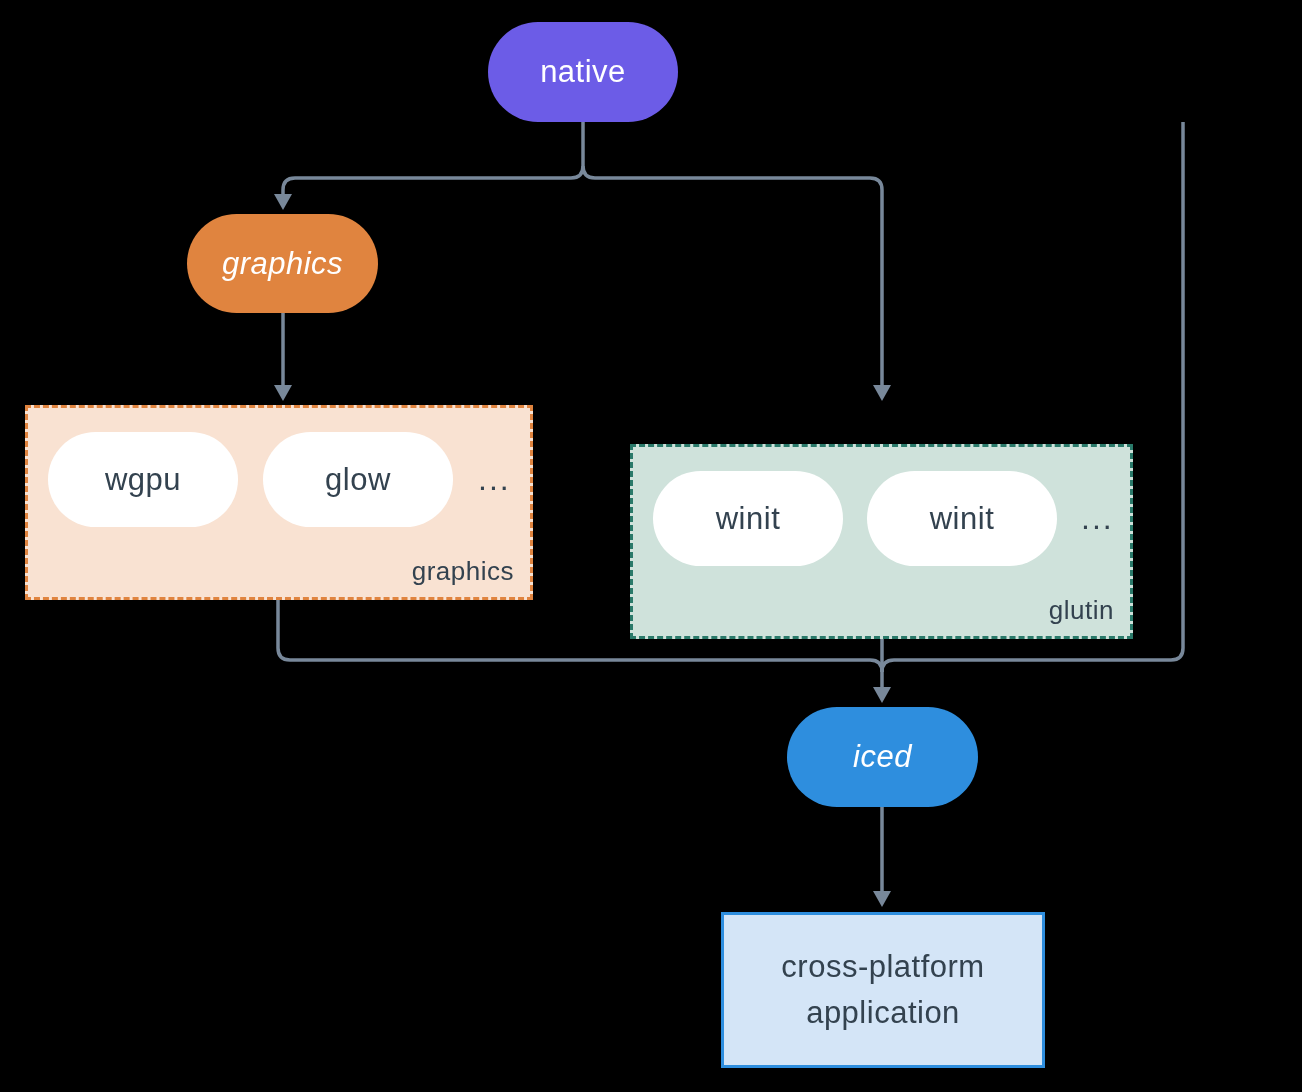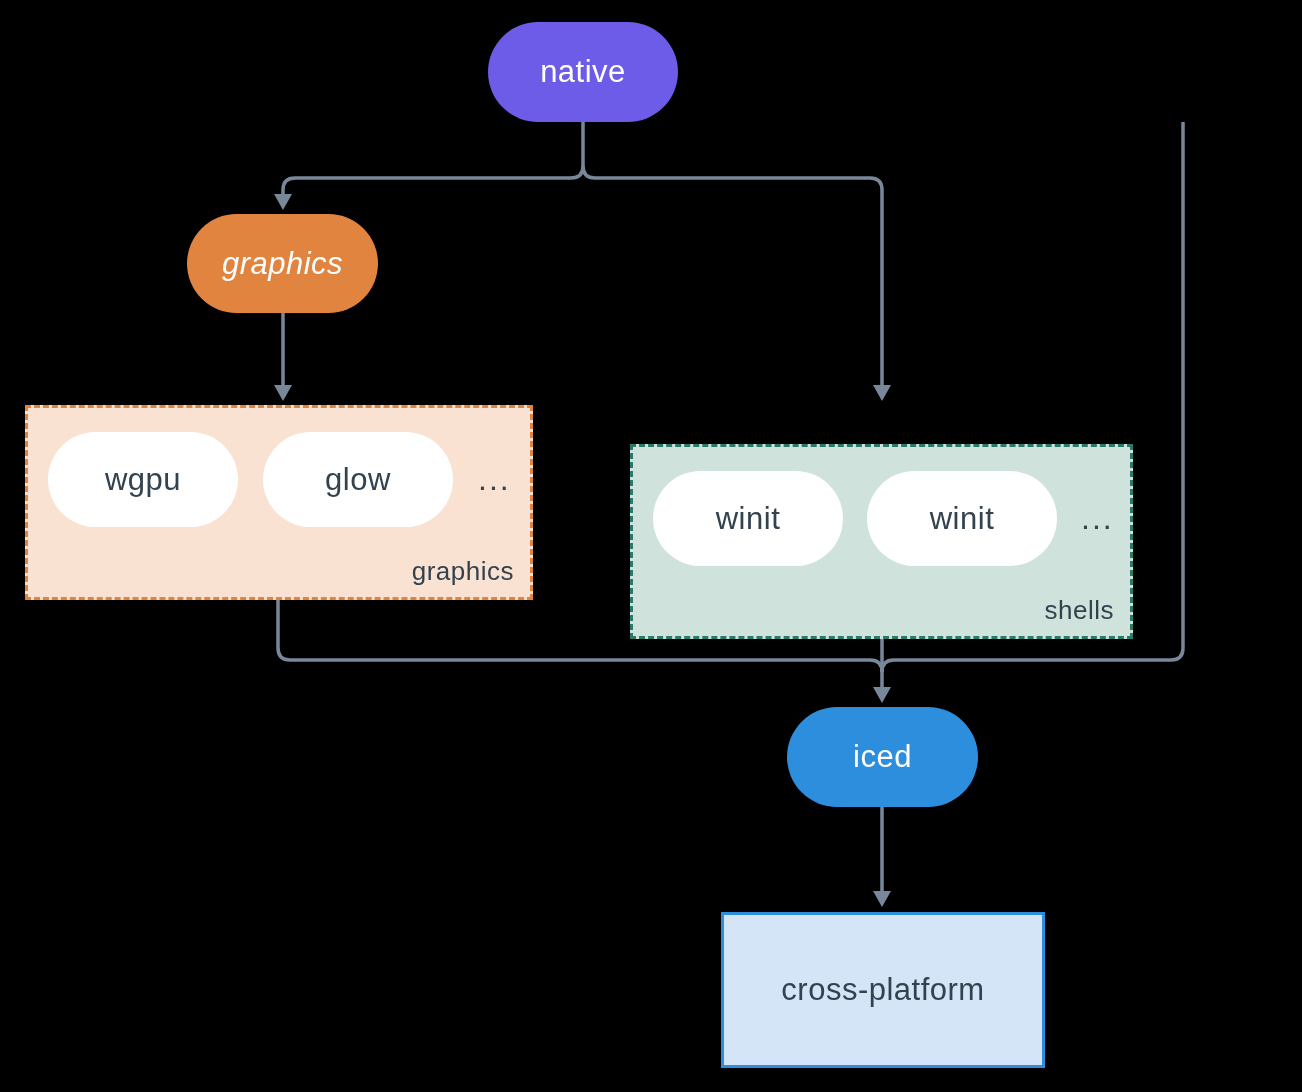"shells" div.group-label { text: shells -> glutin }
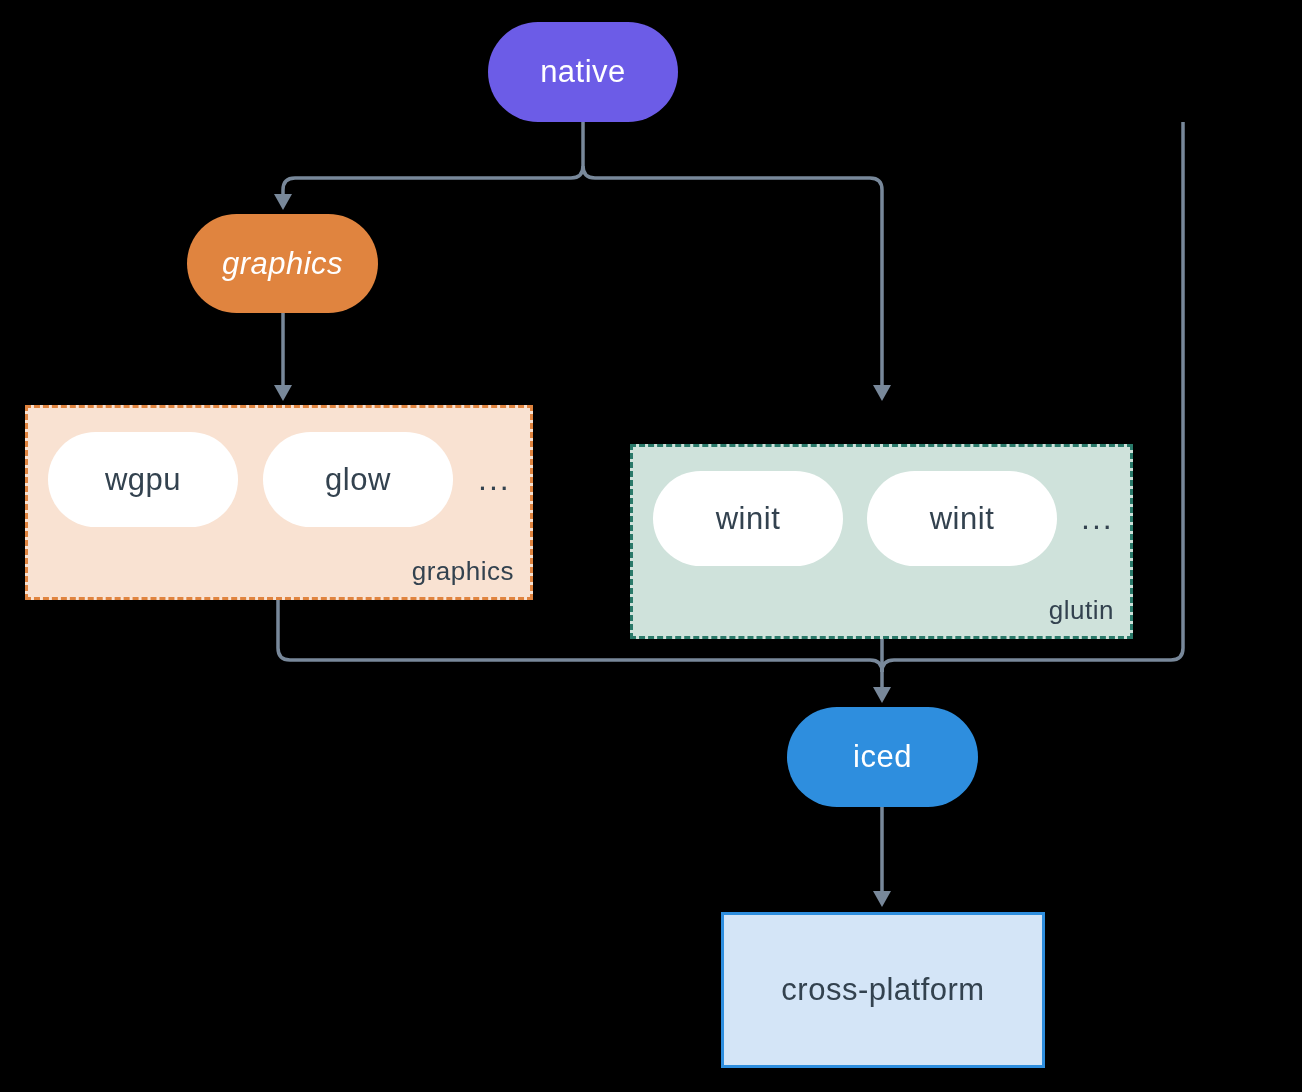"iced" .pill.blue { font-style: none -> italic }
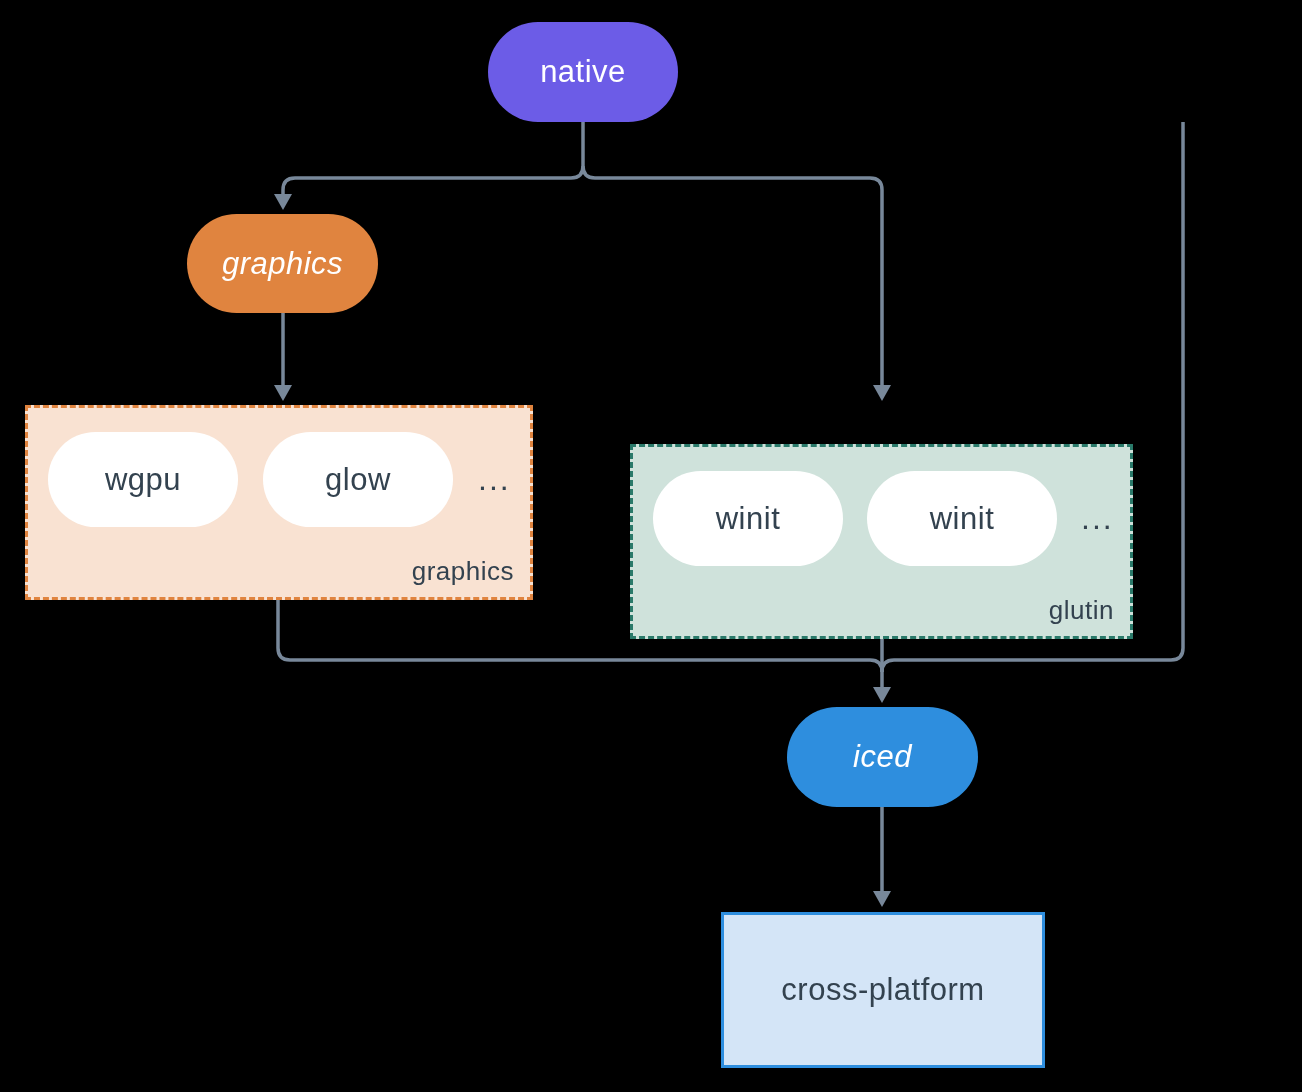"application" span { html: none -> <span>application</span> }
